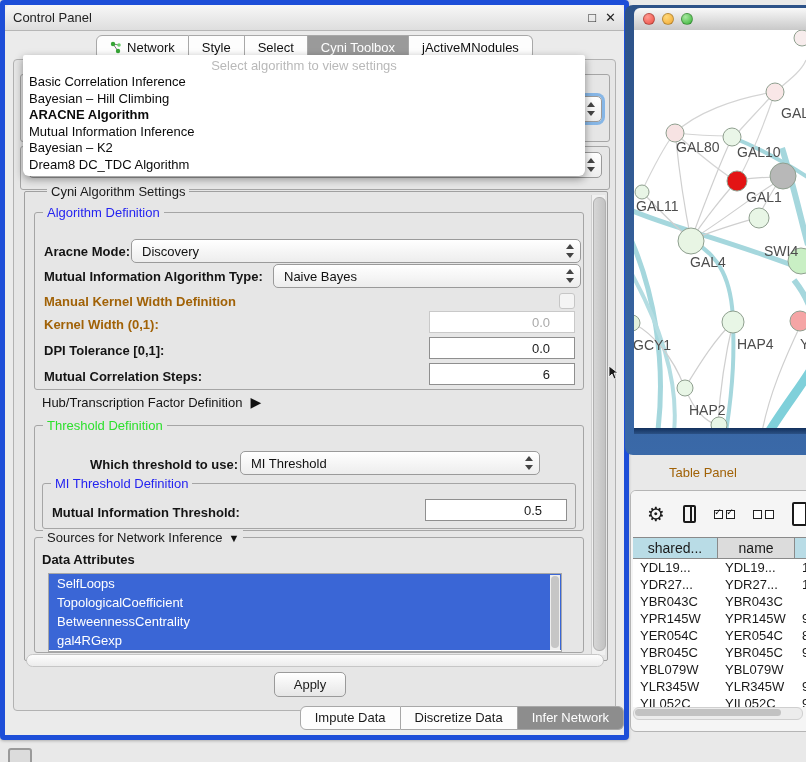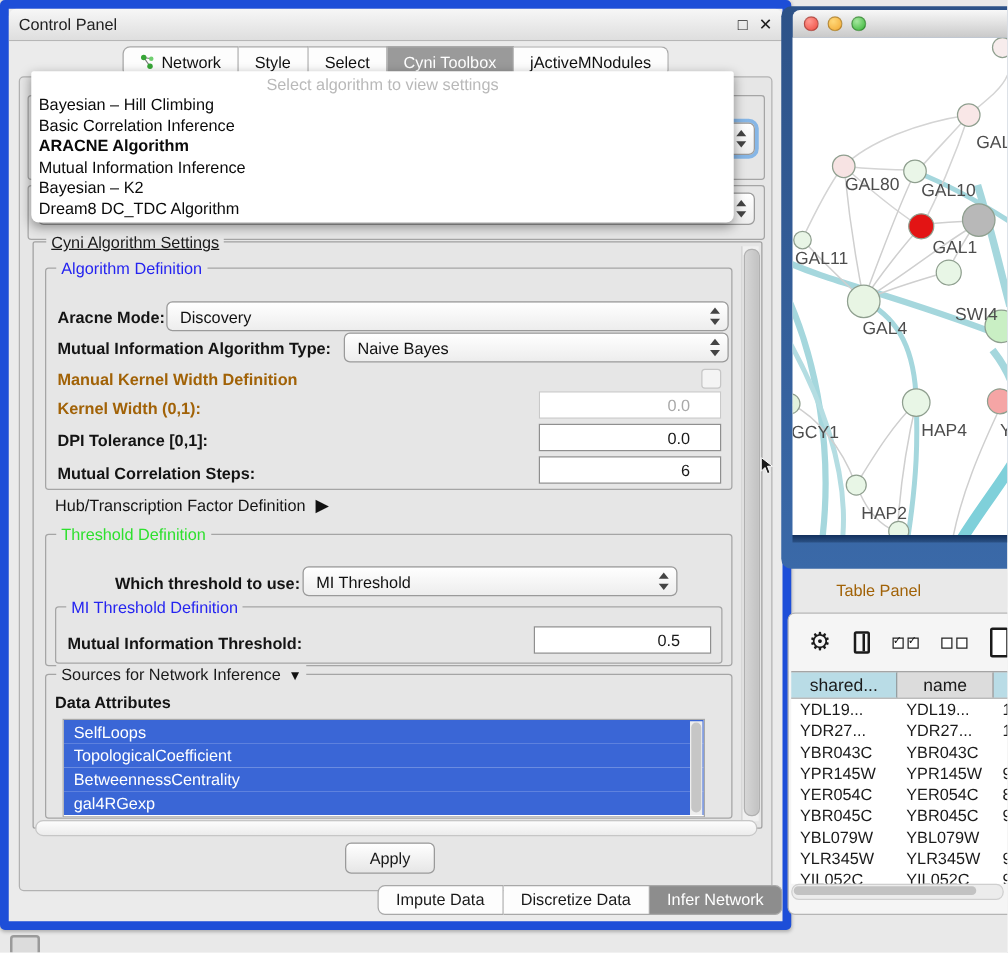"Control Panel" .cp-window { border: 7px solid #1d4ed8 -> 5px solid #1d4ed8 }
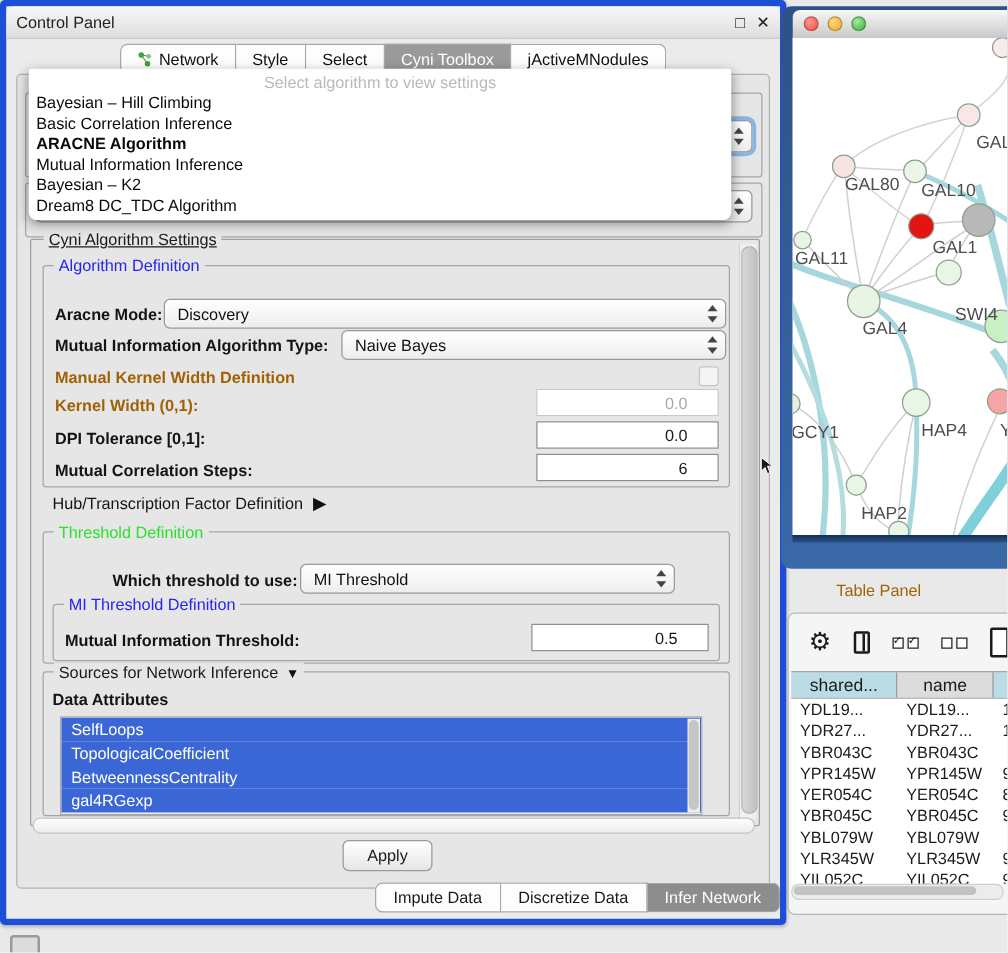"Bayesian – Hill Climbing" div.dd-item { order: before "Basic Correlation Inference" -> after "Basic Correlation Inference" }
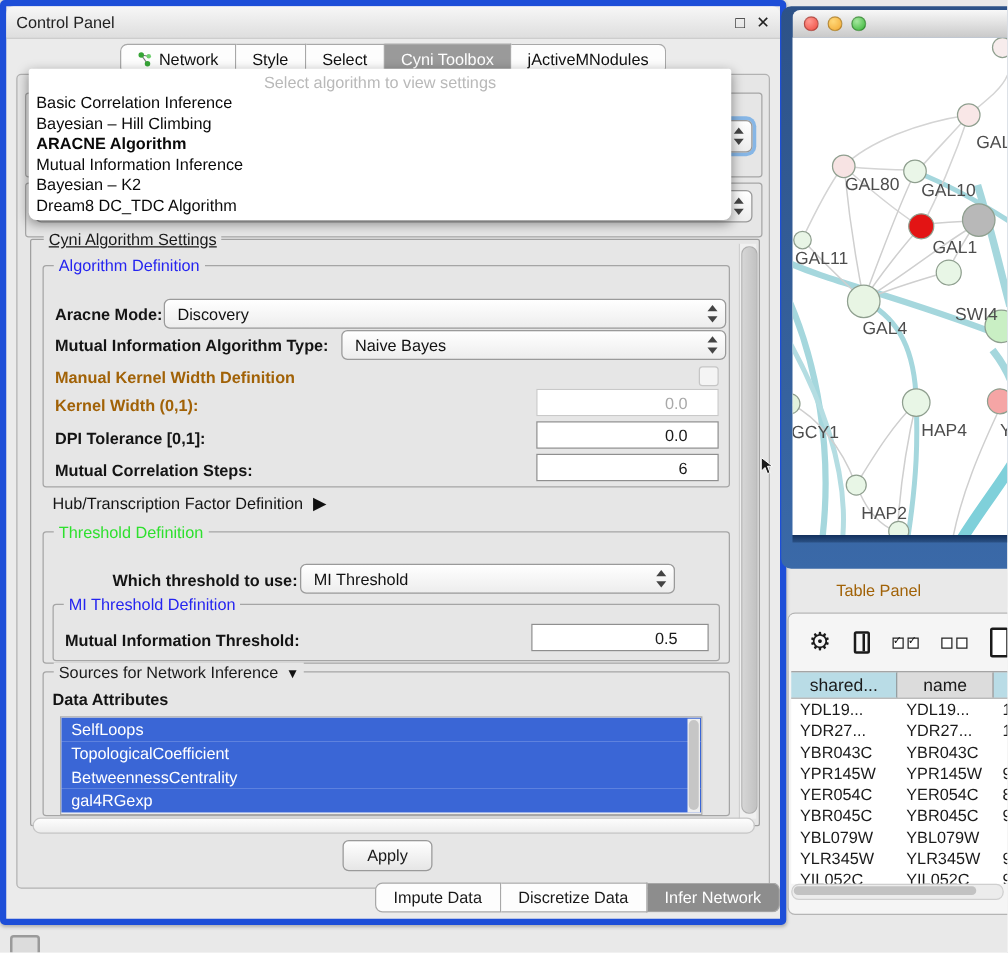"Cyni Algorithm Settings" span.gb-title { left: 10px -> 22px; text-decoration: underline -> none }
